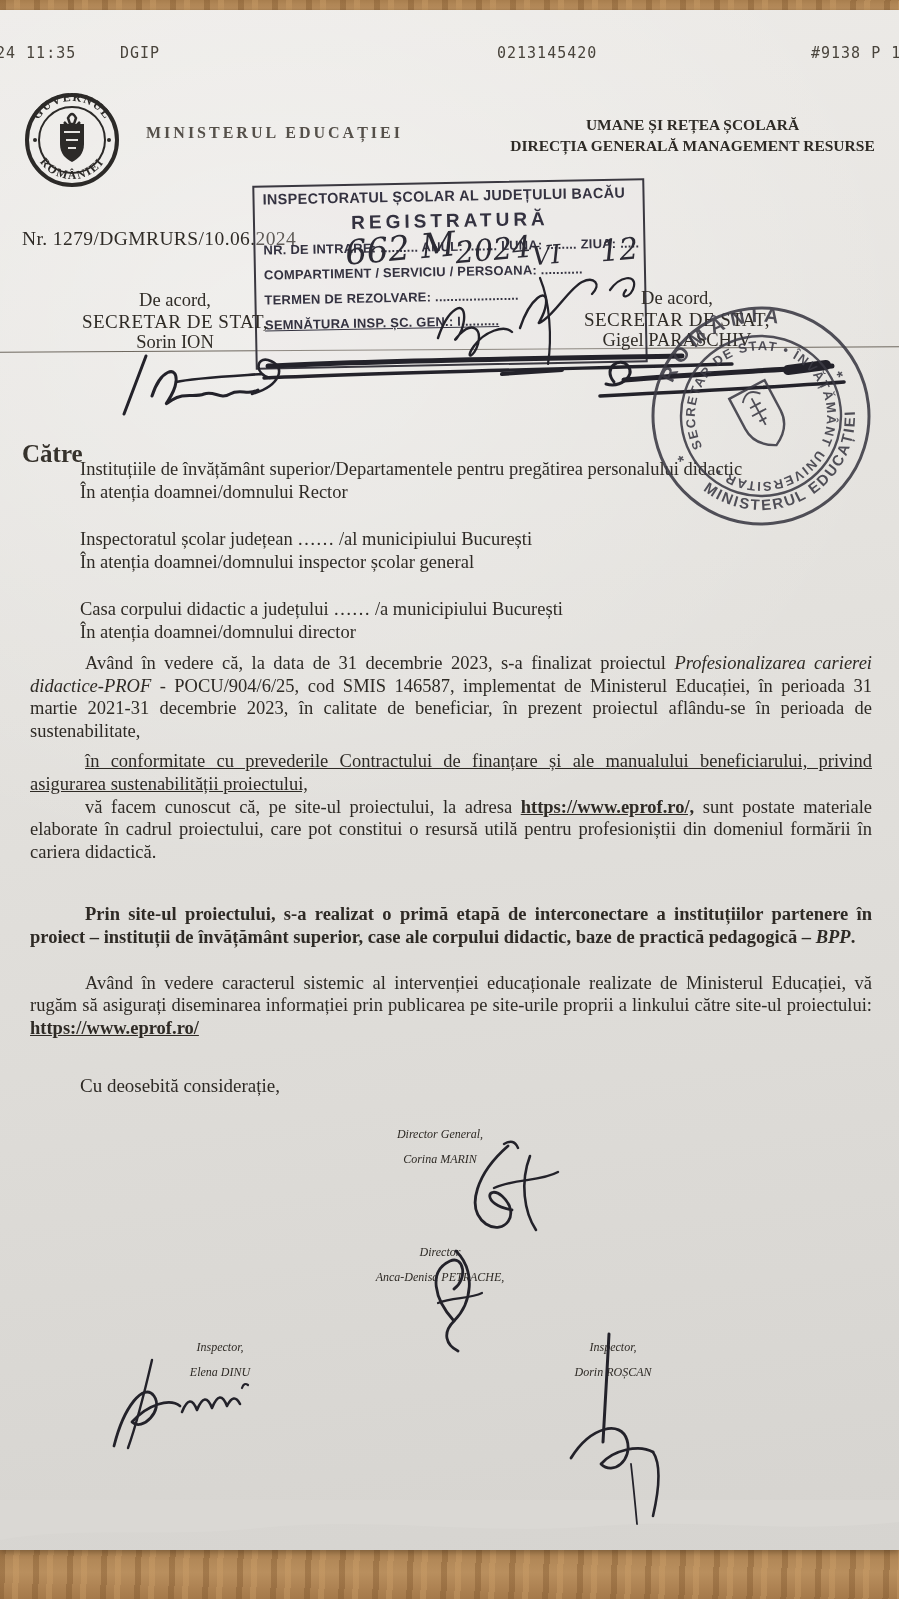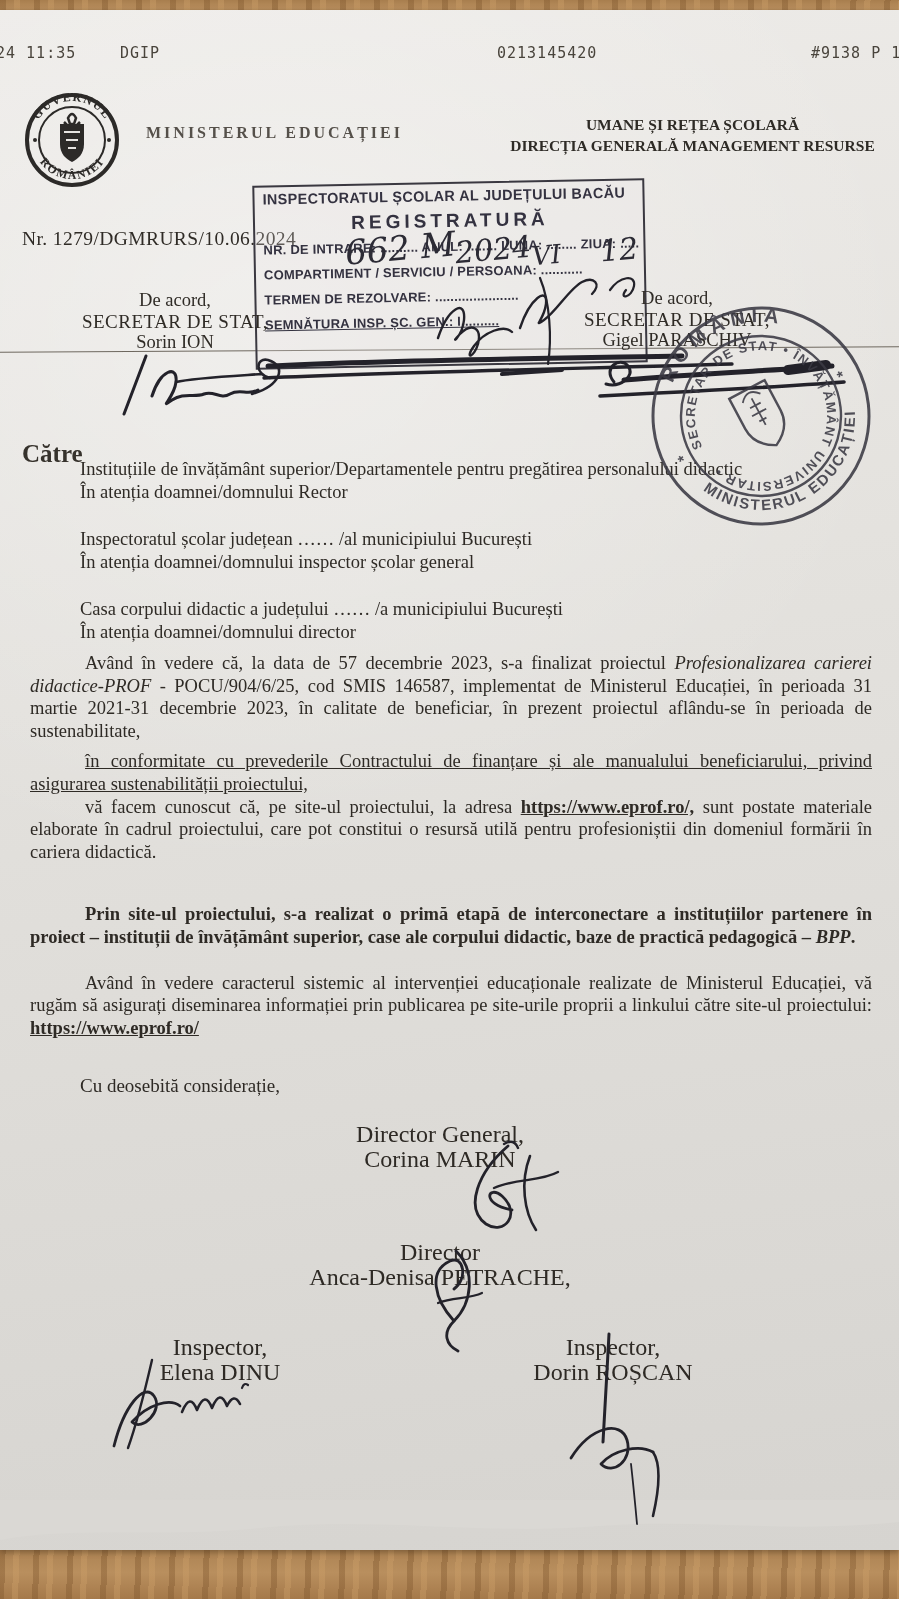"Având în vedere că, la" span { text: 57 -> 31 }
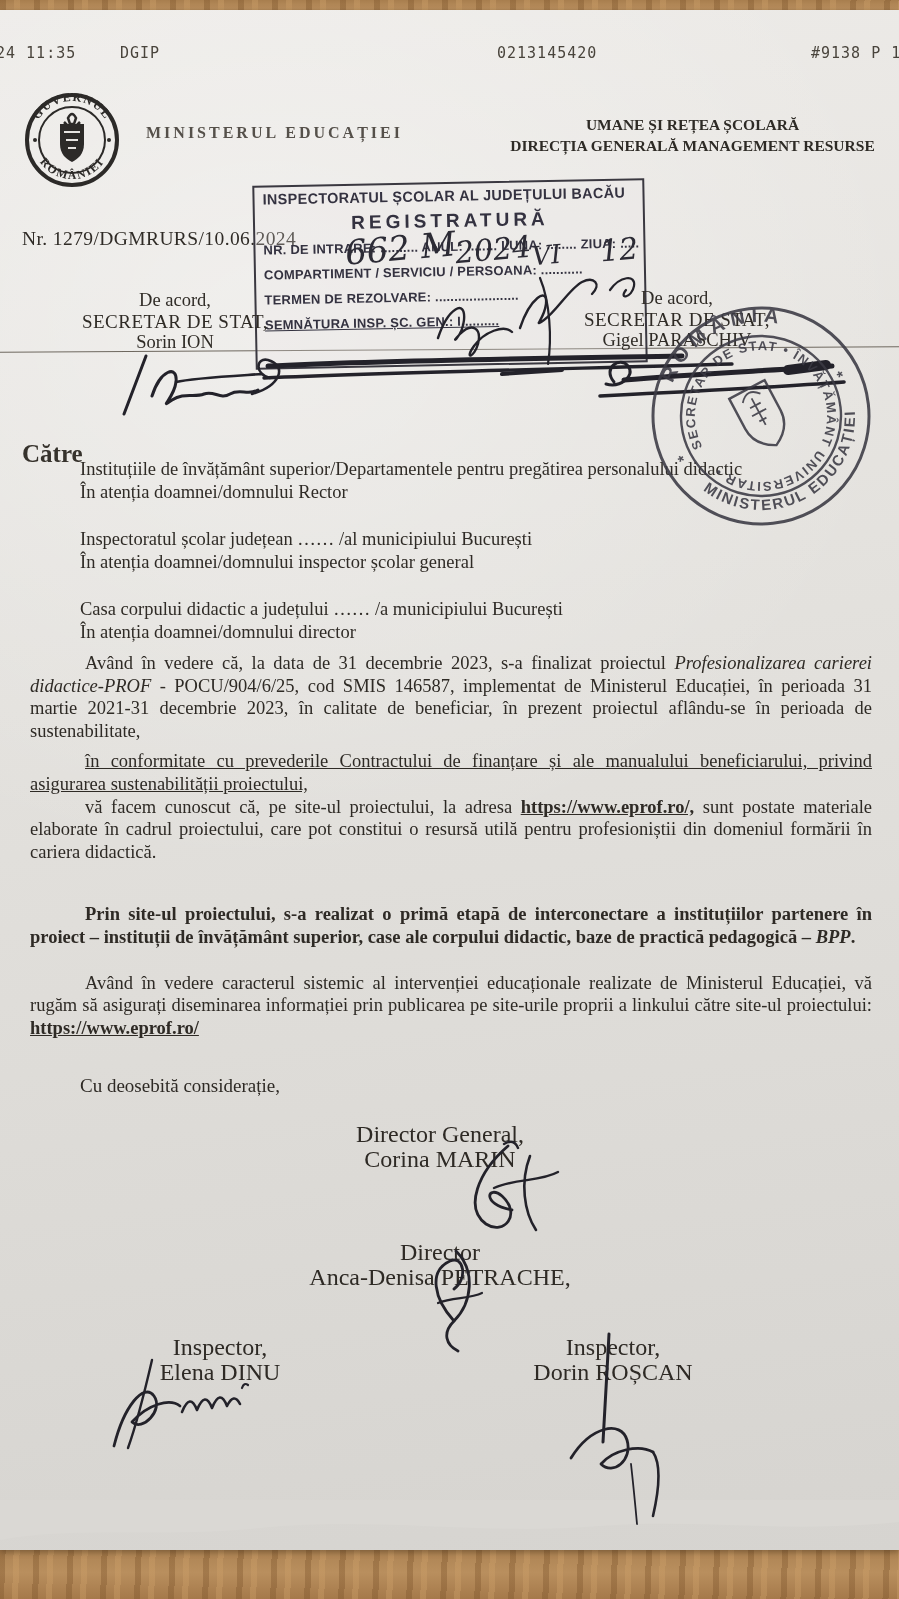"Director General," .sigblock { font-size: 24px -> 12px; font-style: none -> italic }
